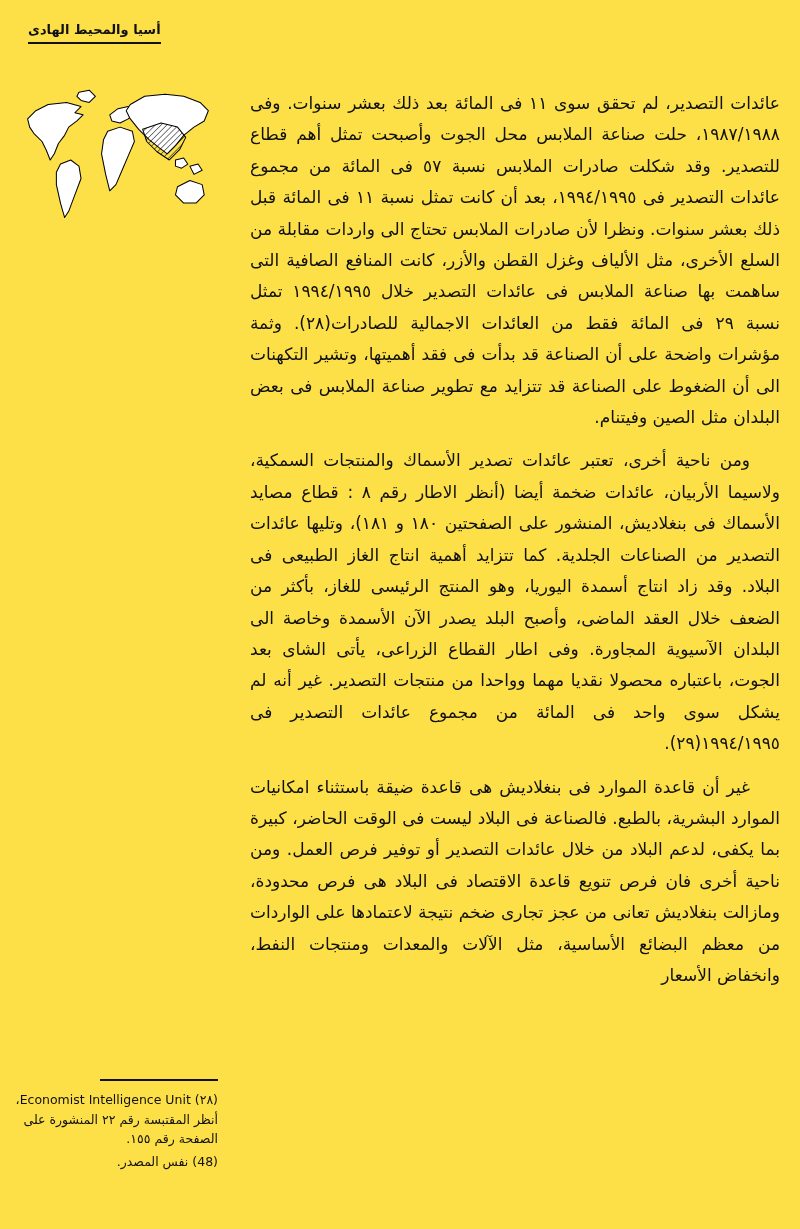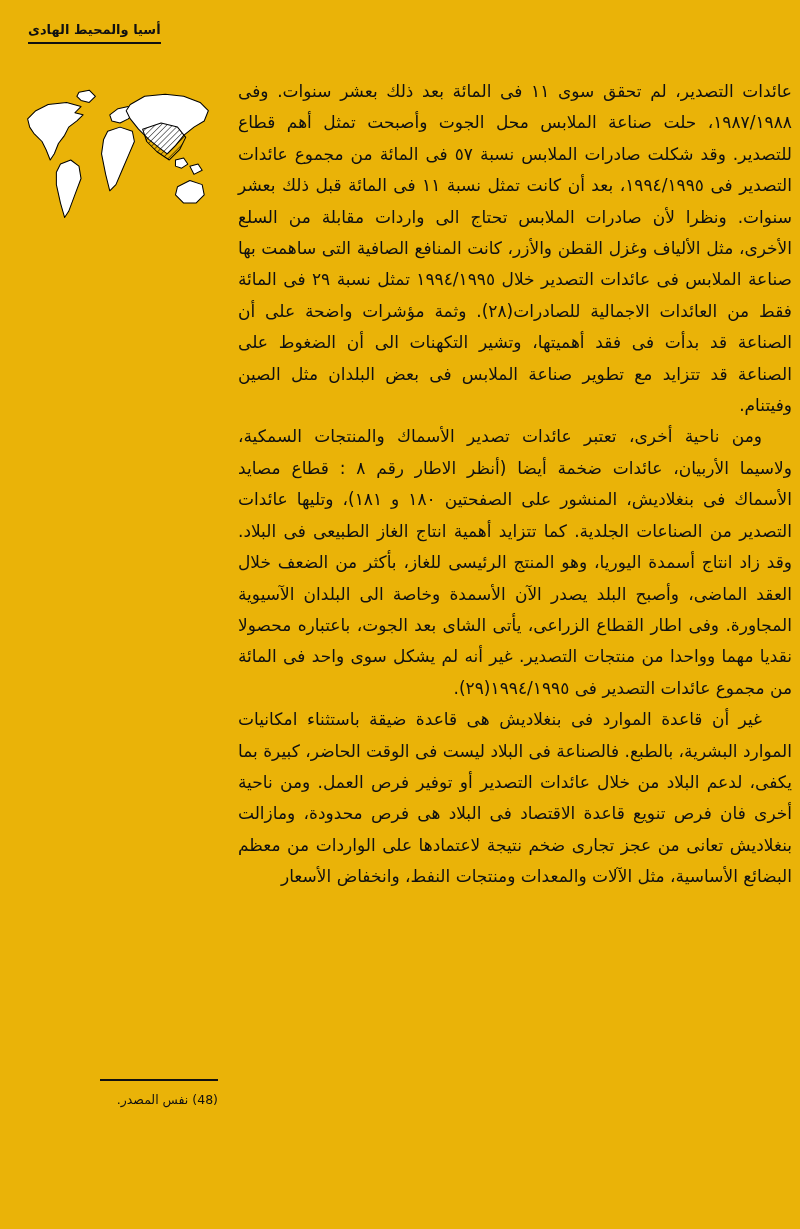"أسيا والمحيط الهادى" .page { background: #eab308 -> #fde047 }
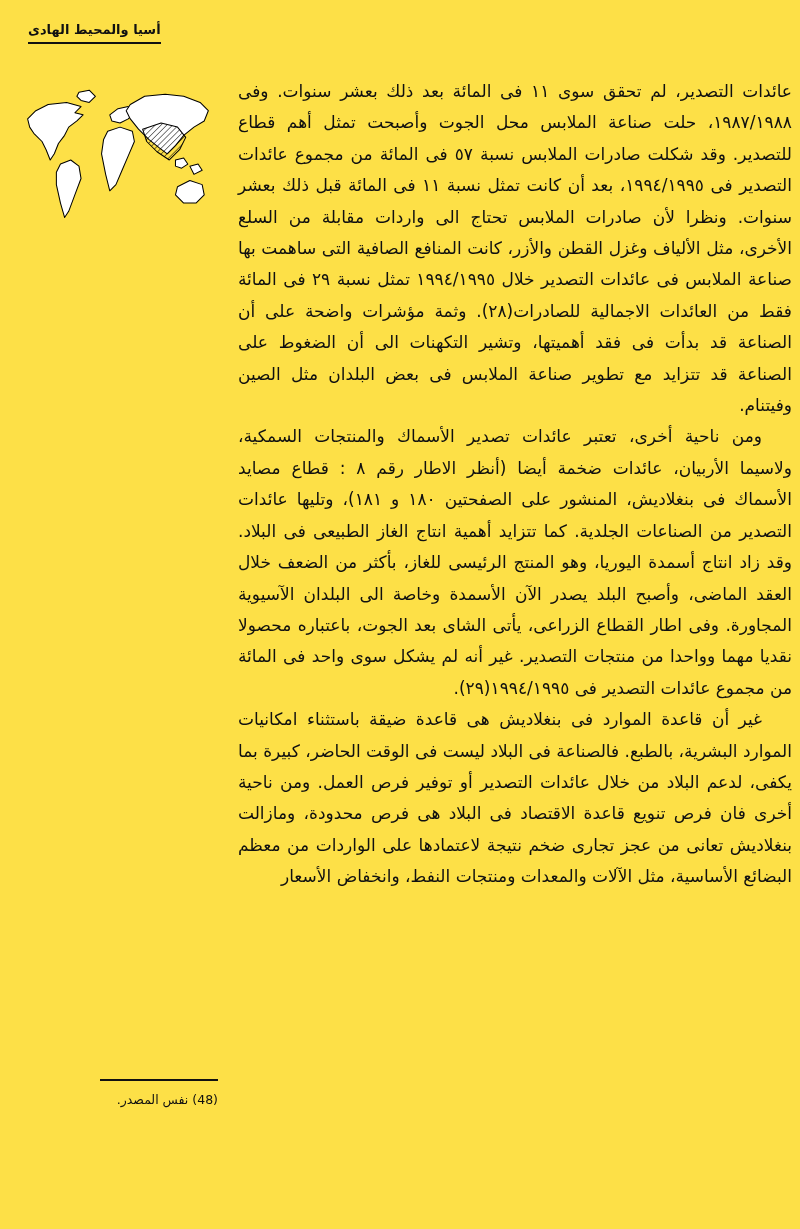"عائدات التصدير، لم تحقق سوى" .main-text p { margin: 0 -> 12px }
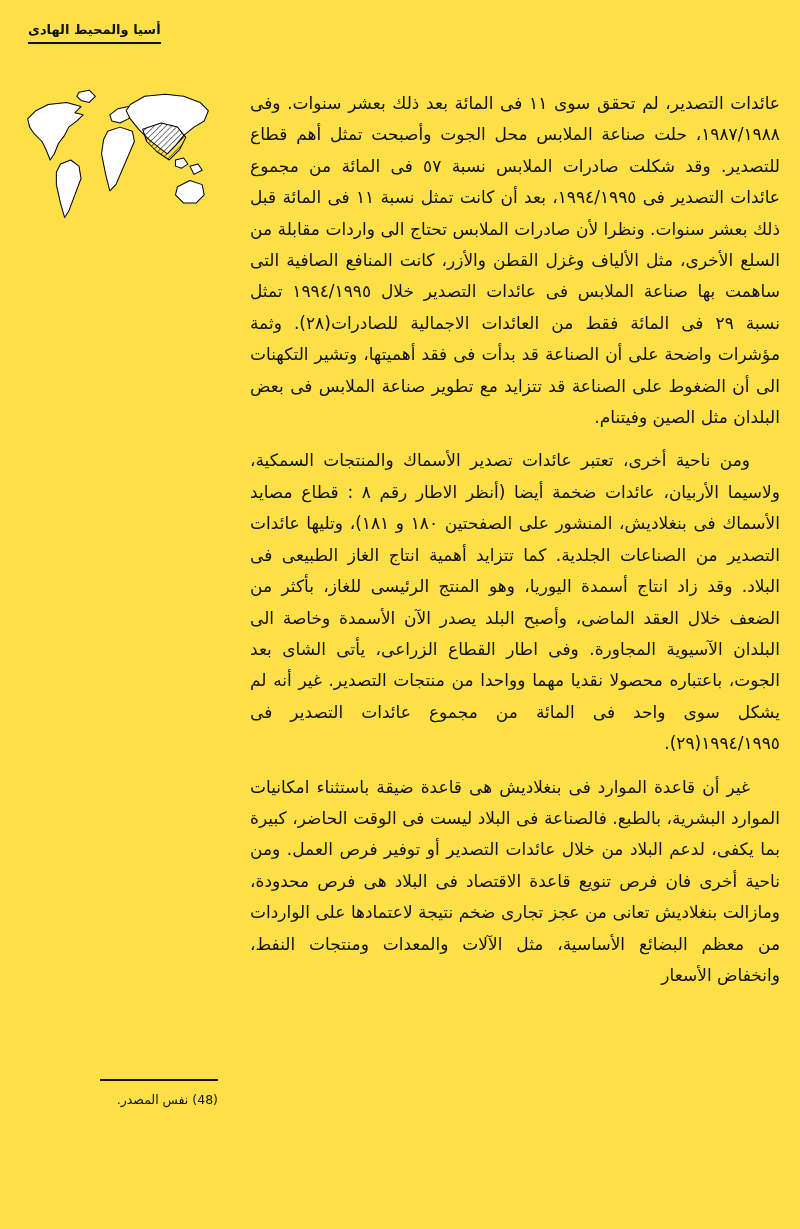"(٢٨) Economist Intelligence Unit، أنظر" p { html: none -> <p>(٢٨) Economist Intelligence Unit، أنظر المقتبسة رقم ٢٢ المنشورة على الصفحة رقم ١٥٥.</p> }
